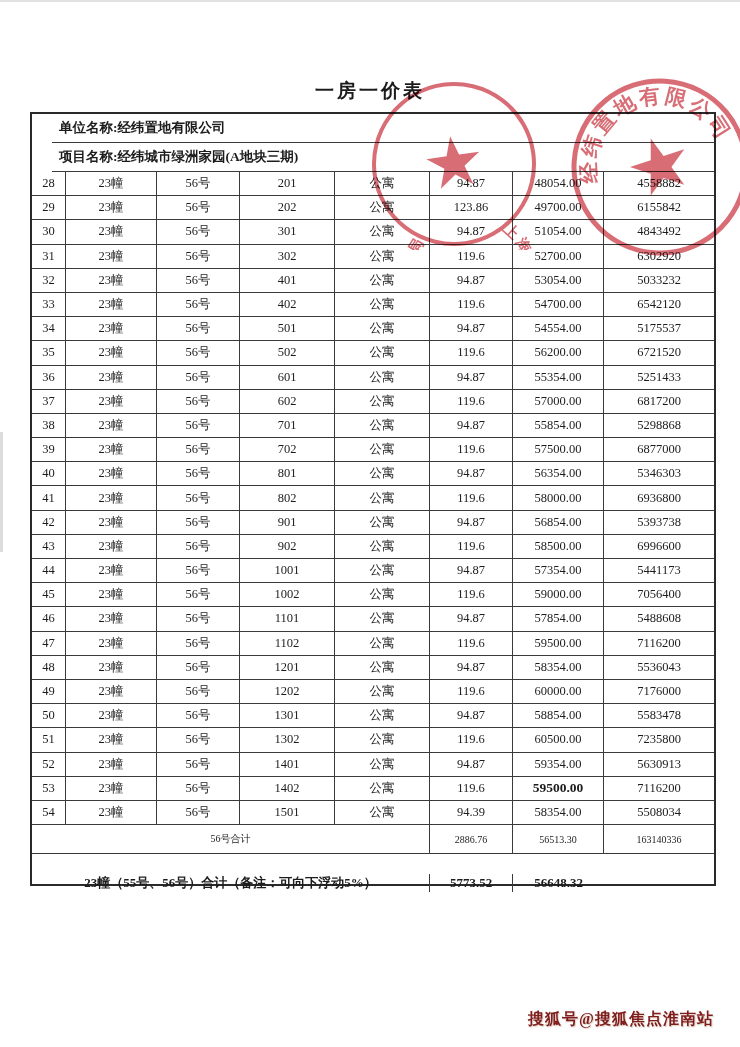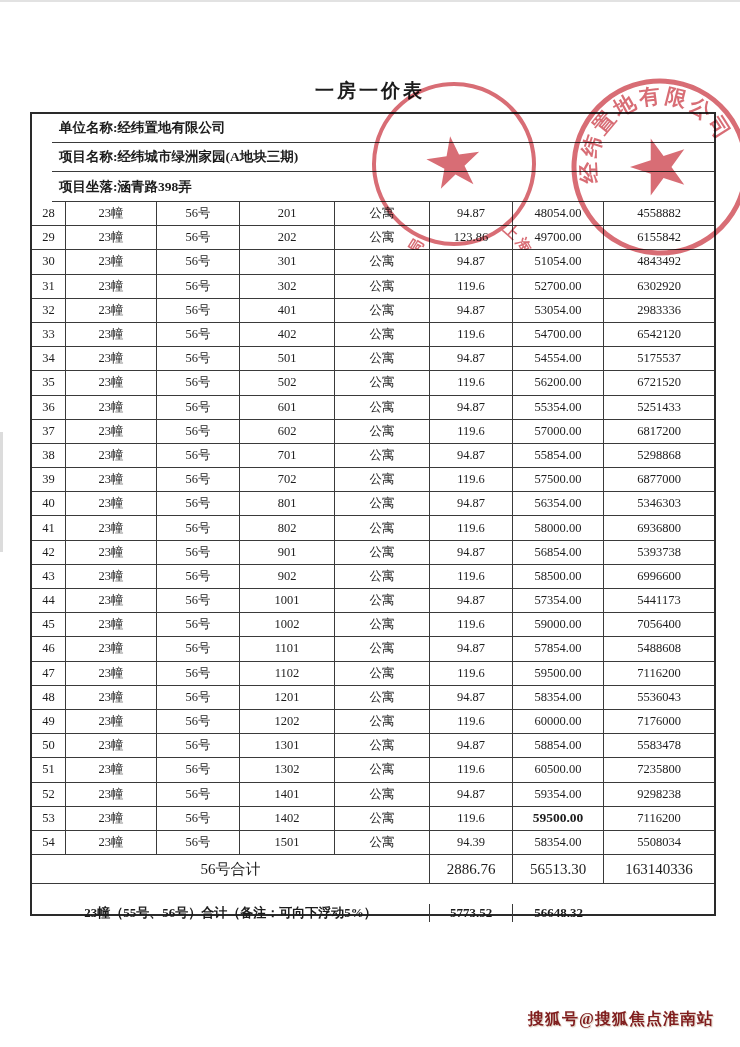"项目坐落:涵青路398弄" div.hrow { html: <div>项目坐落:涵青路398弄</div> -> none }
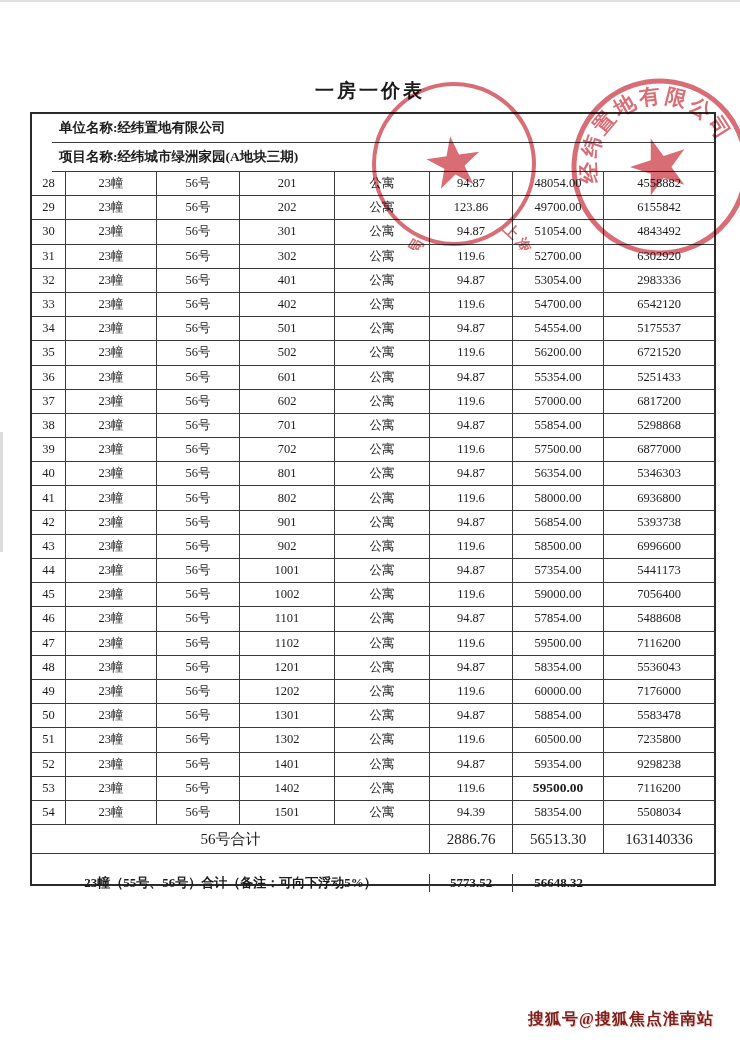"2983336" div.cell { text: 2983336 -> 5033232 }
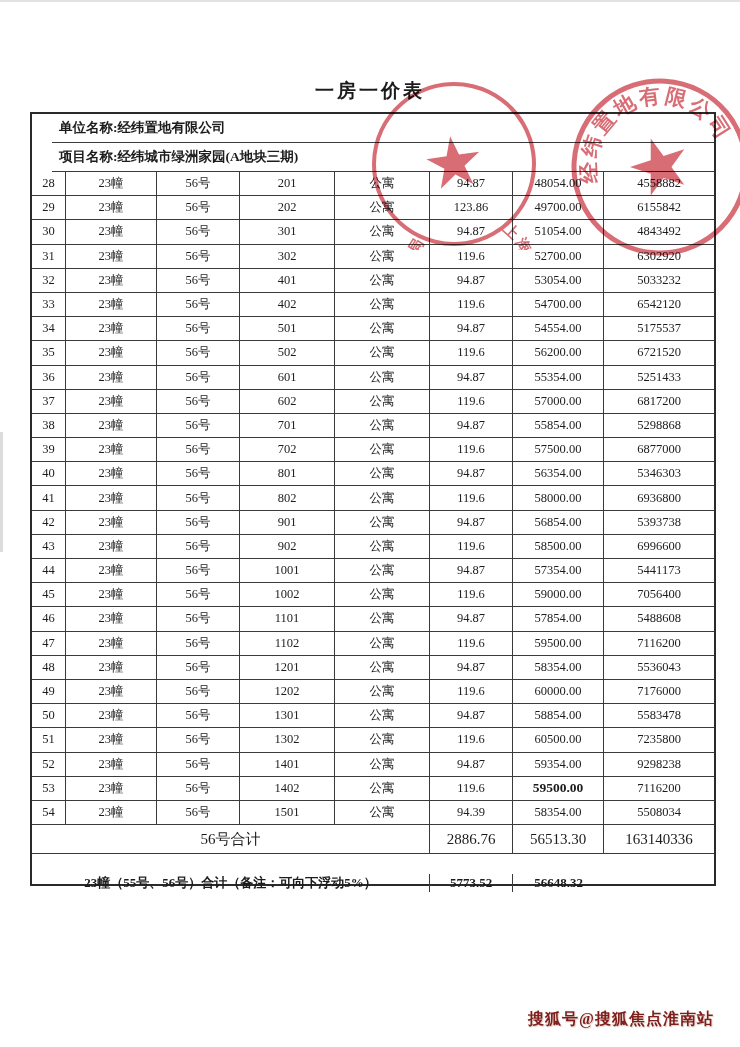"9298238" div.cell { text: 9298238 -> 5630913 }
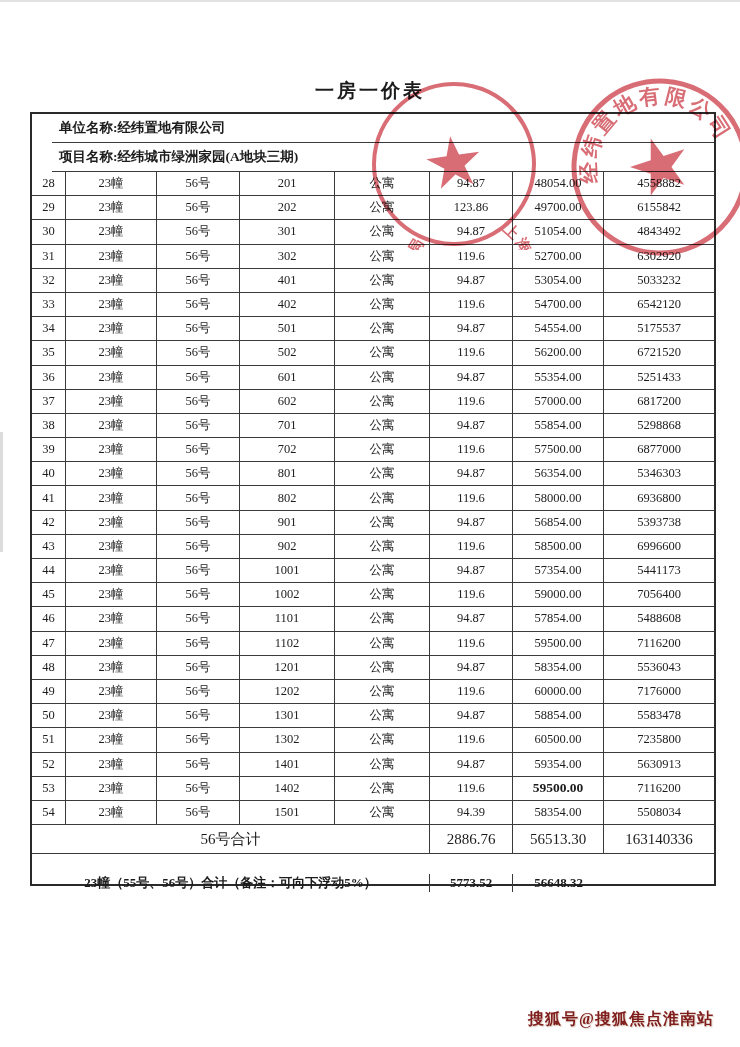"56号合计" .frow>div { font-size: 15px -> 10px }
